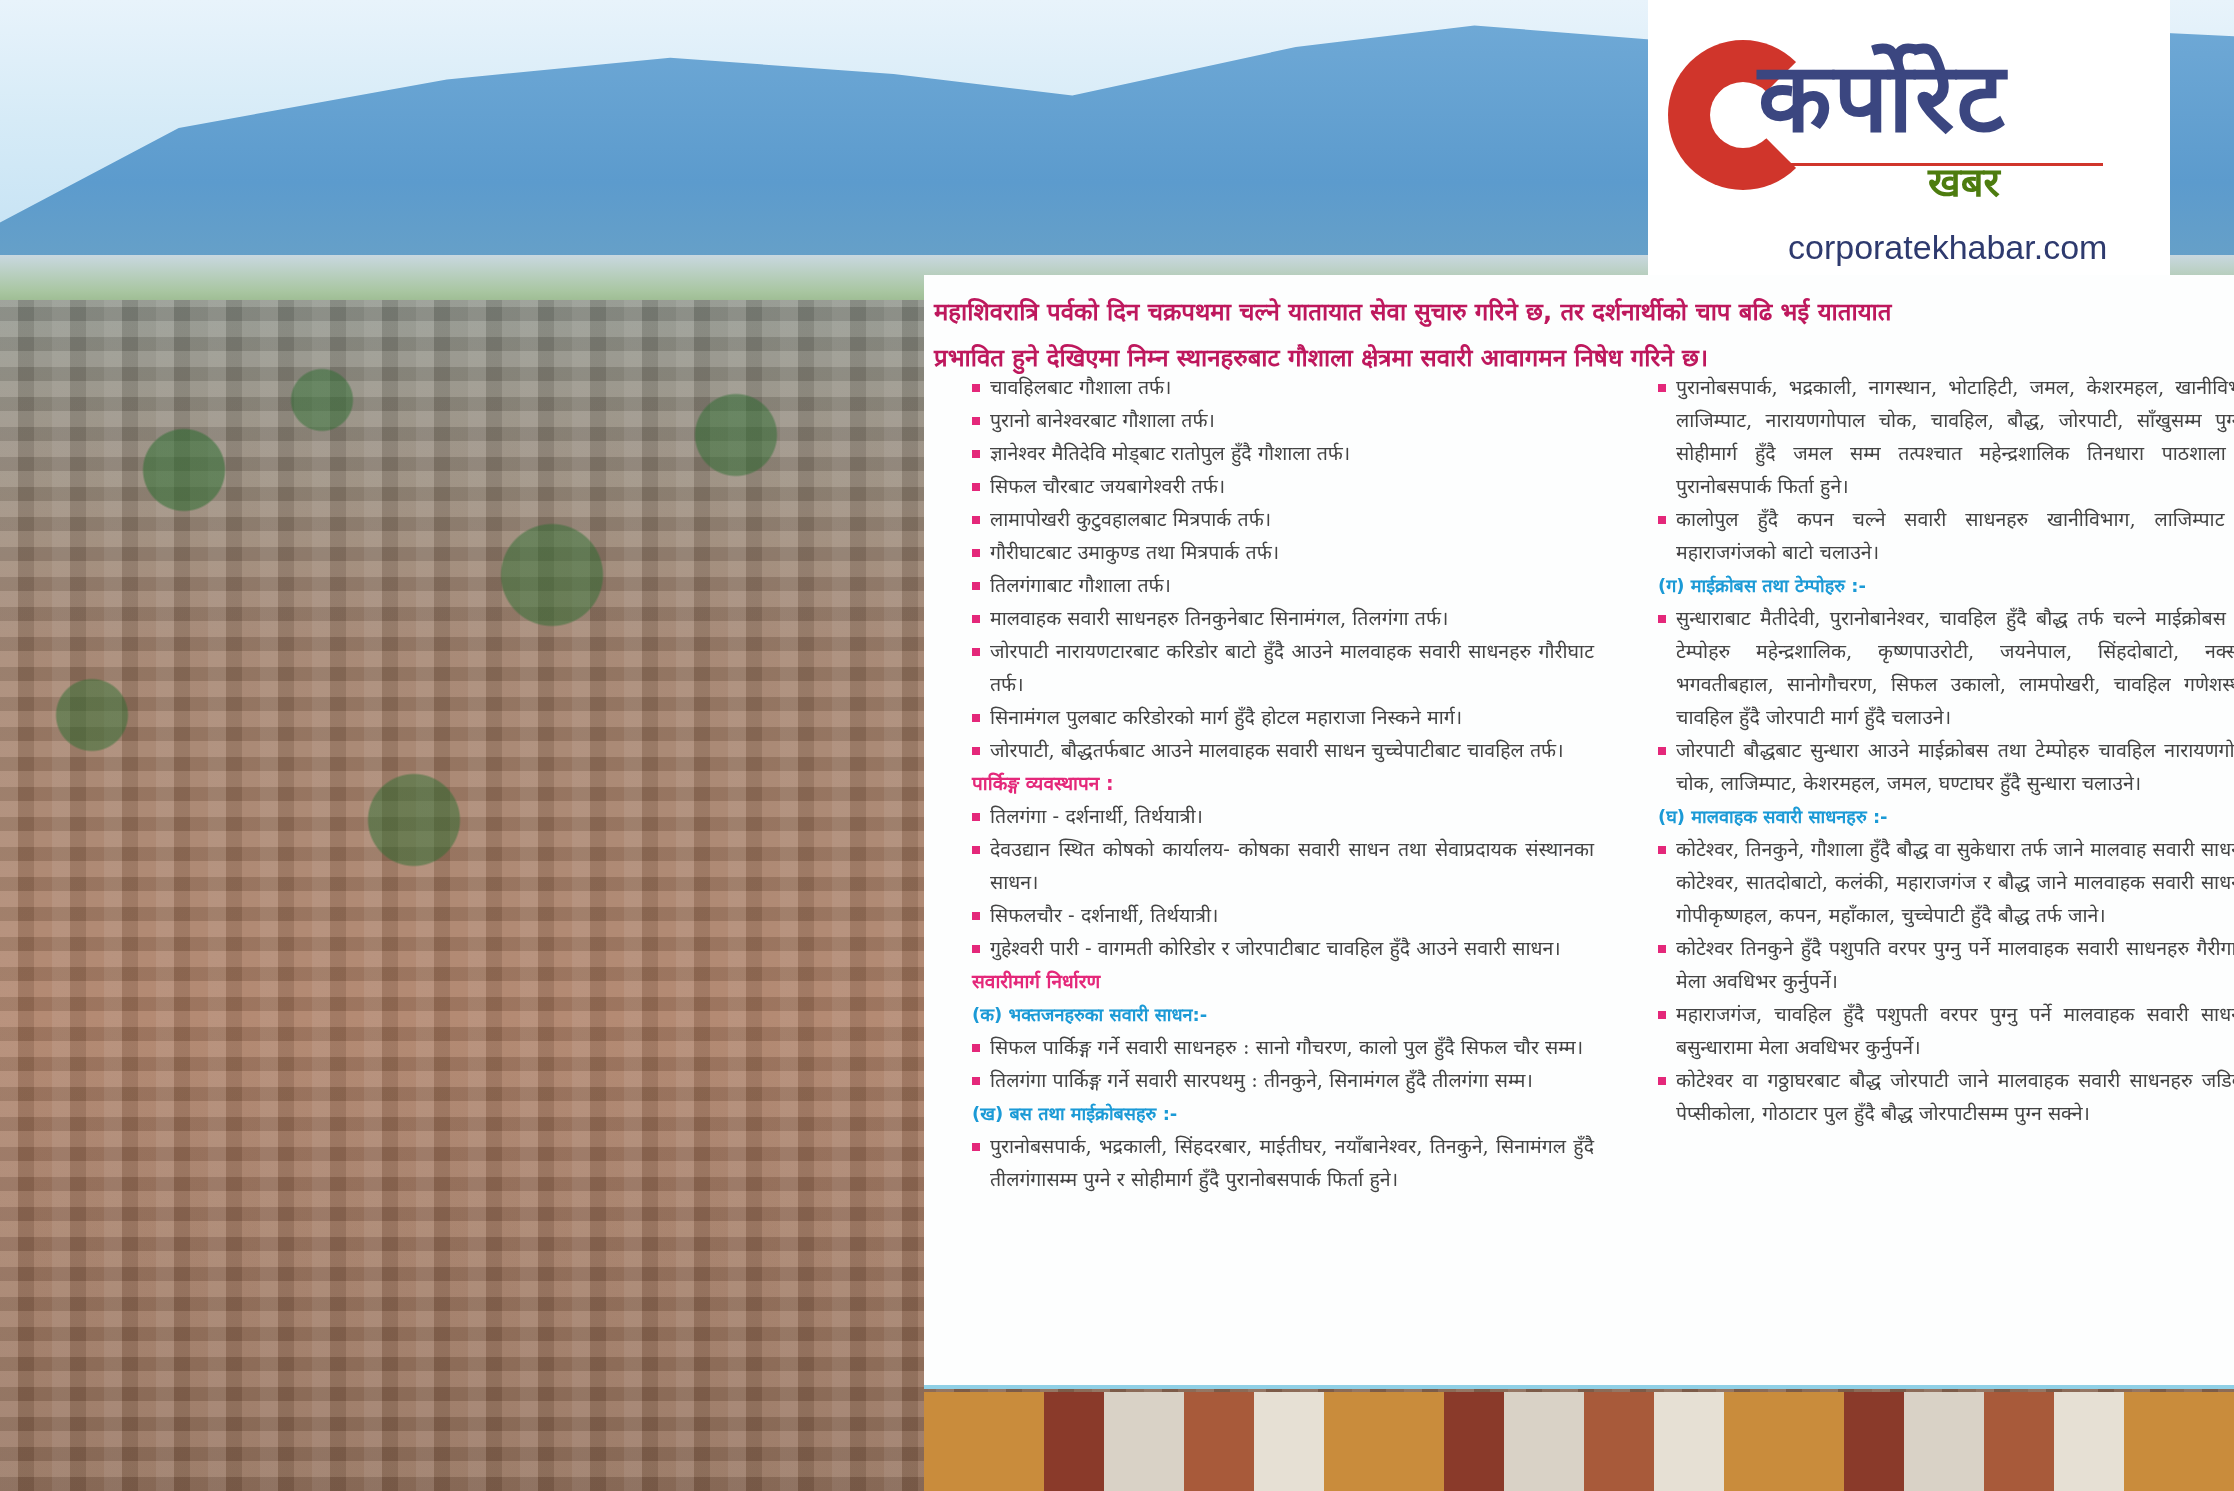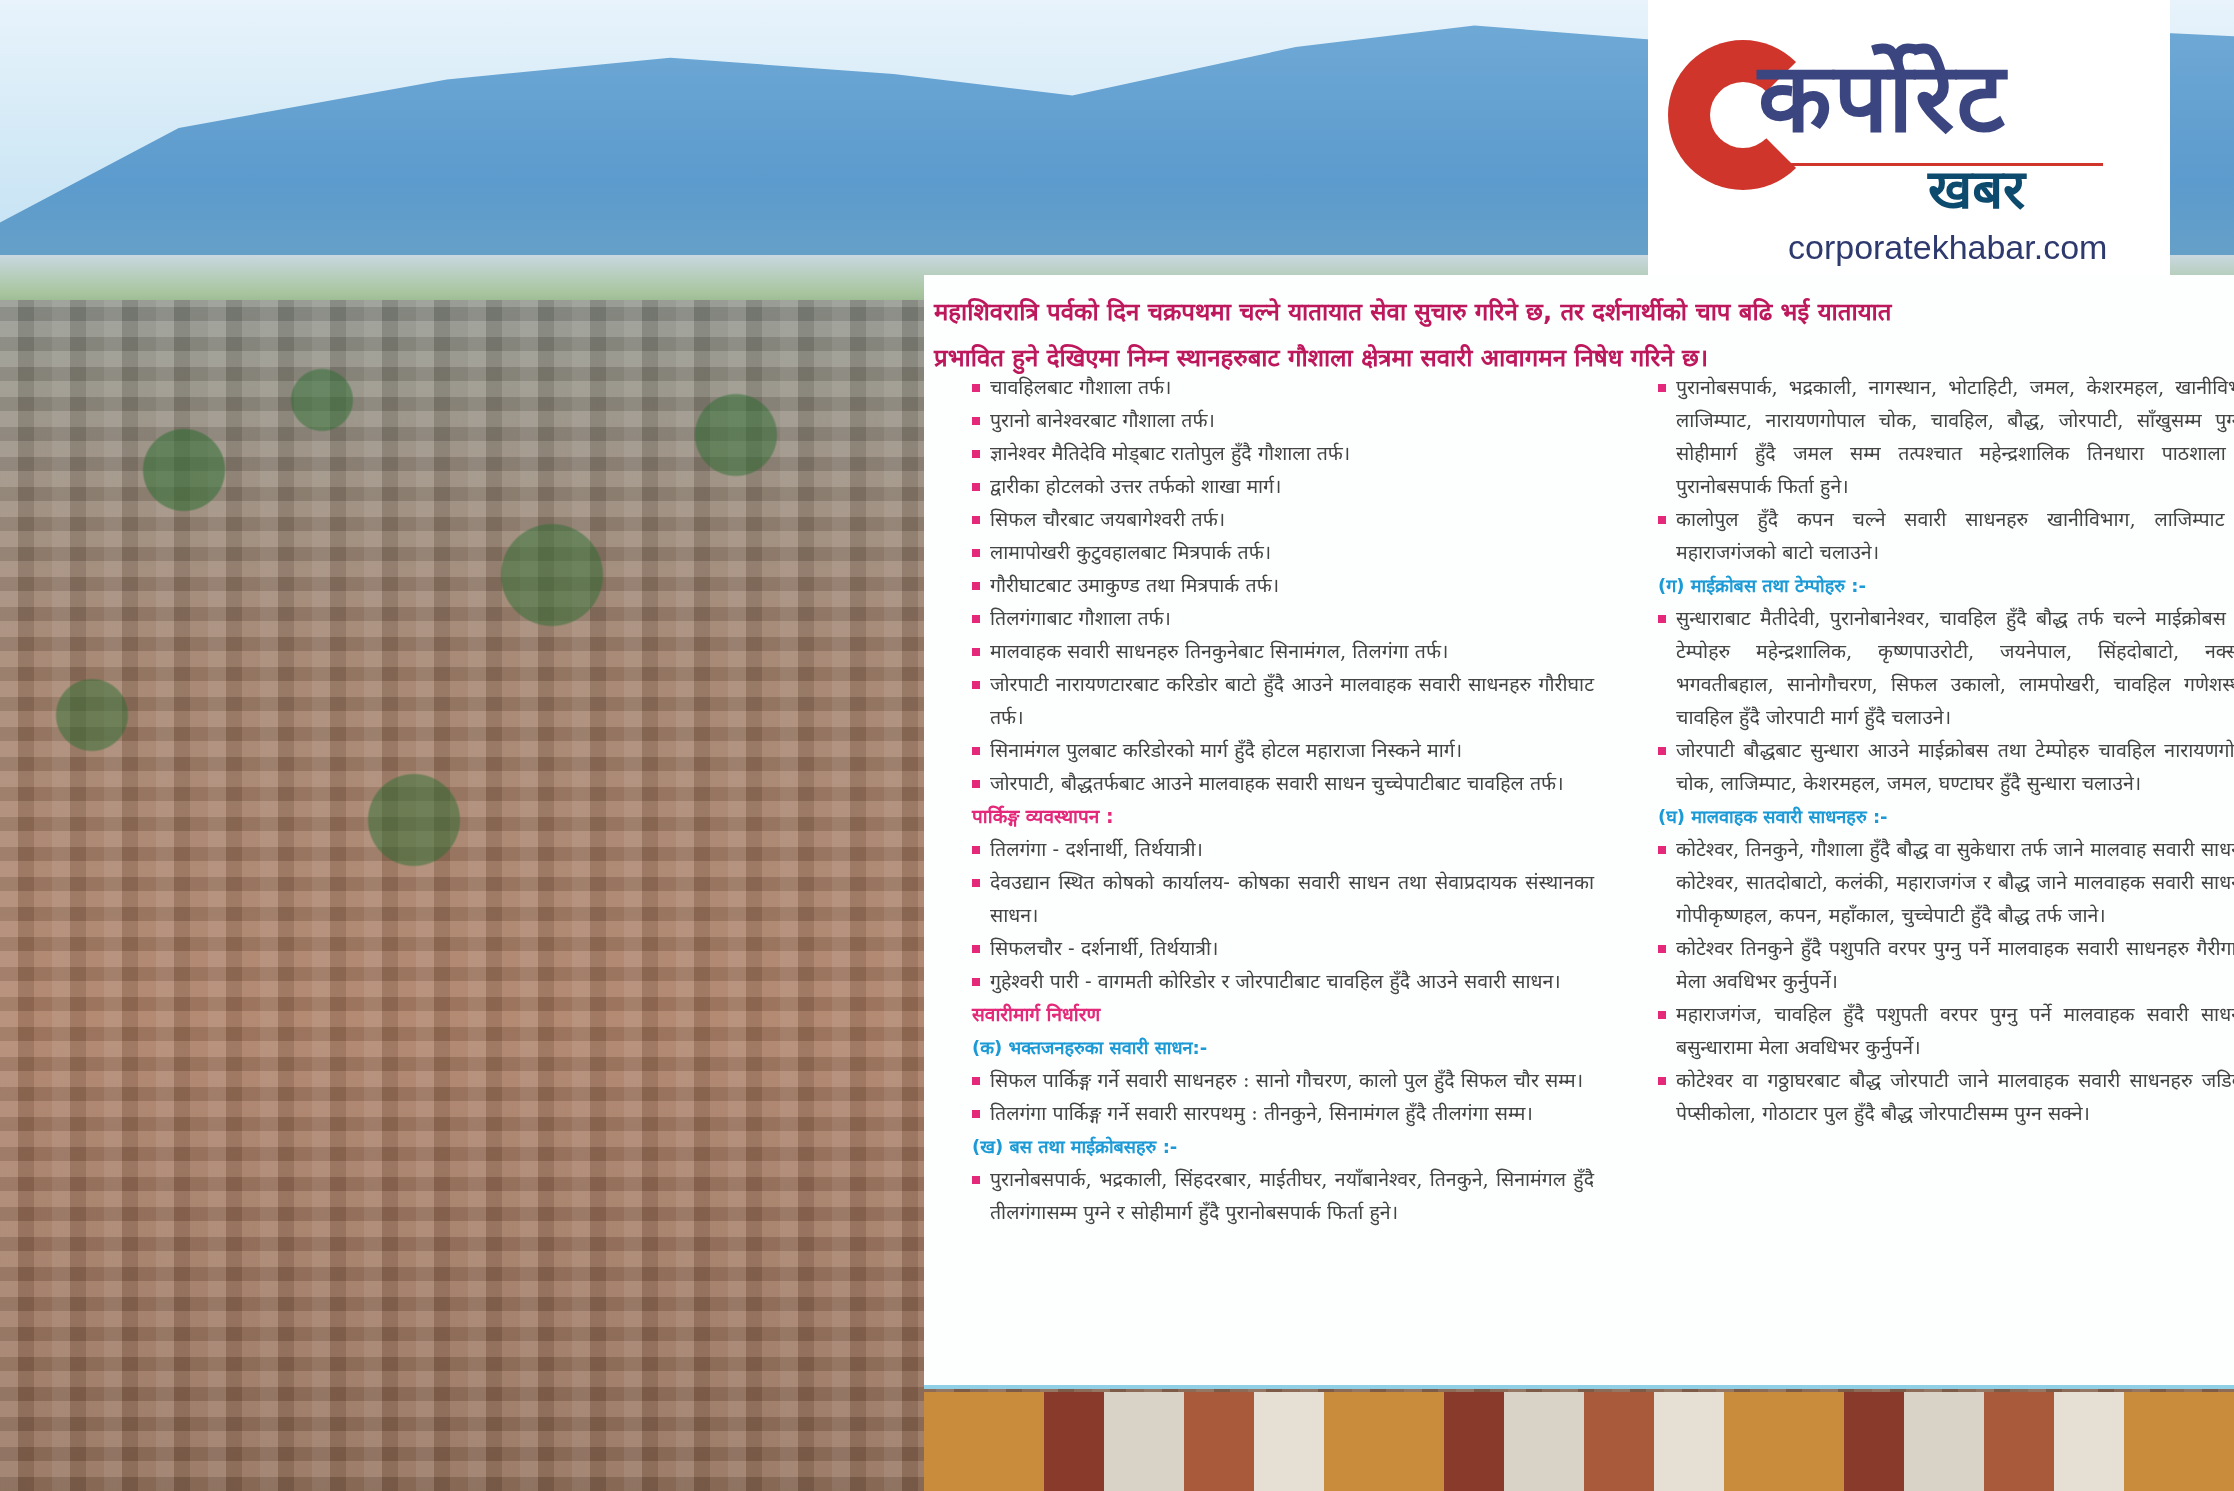"खबर" .logo-sub { color: #0c4a6e -> #4d7c0f; font-size: 54px -> 40px }
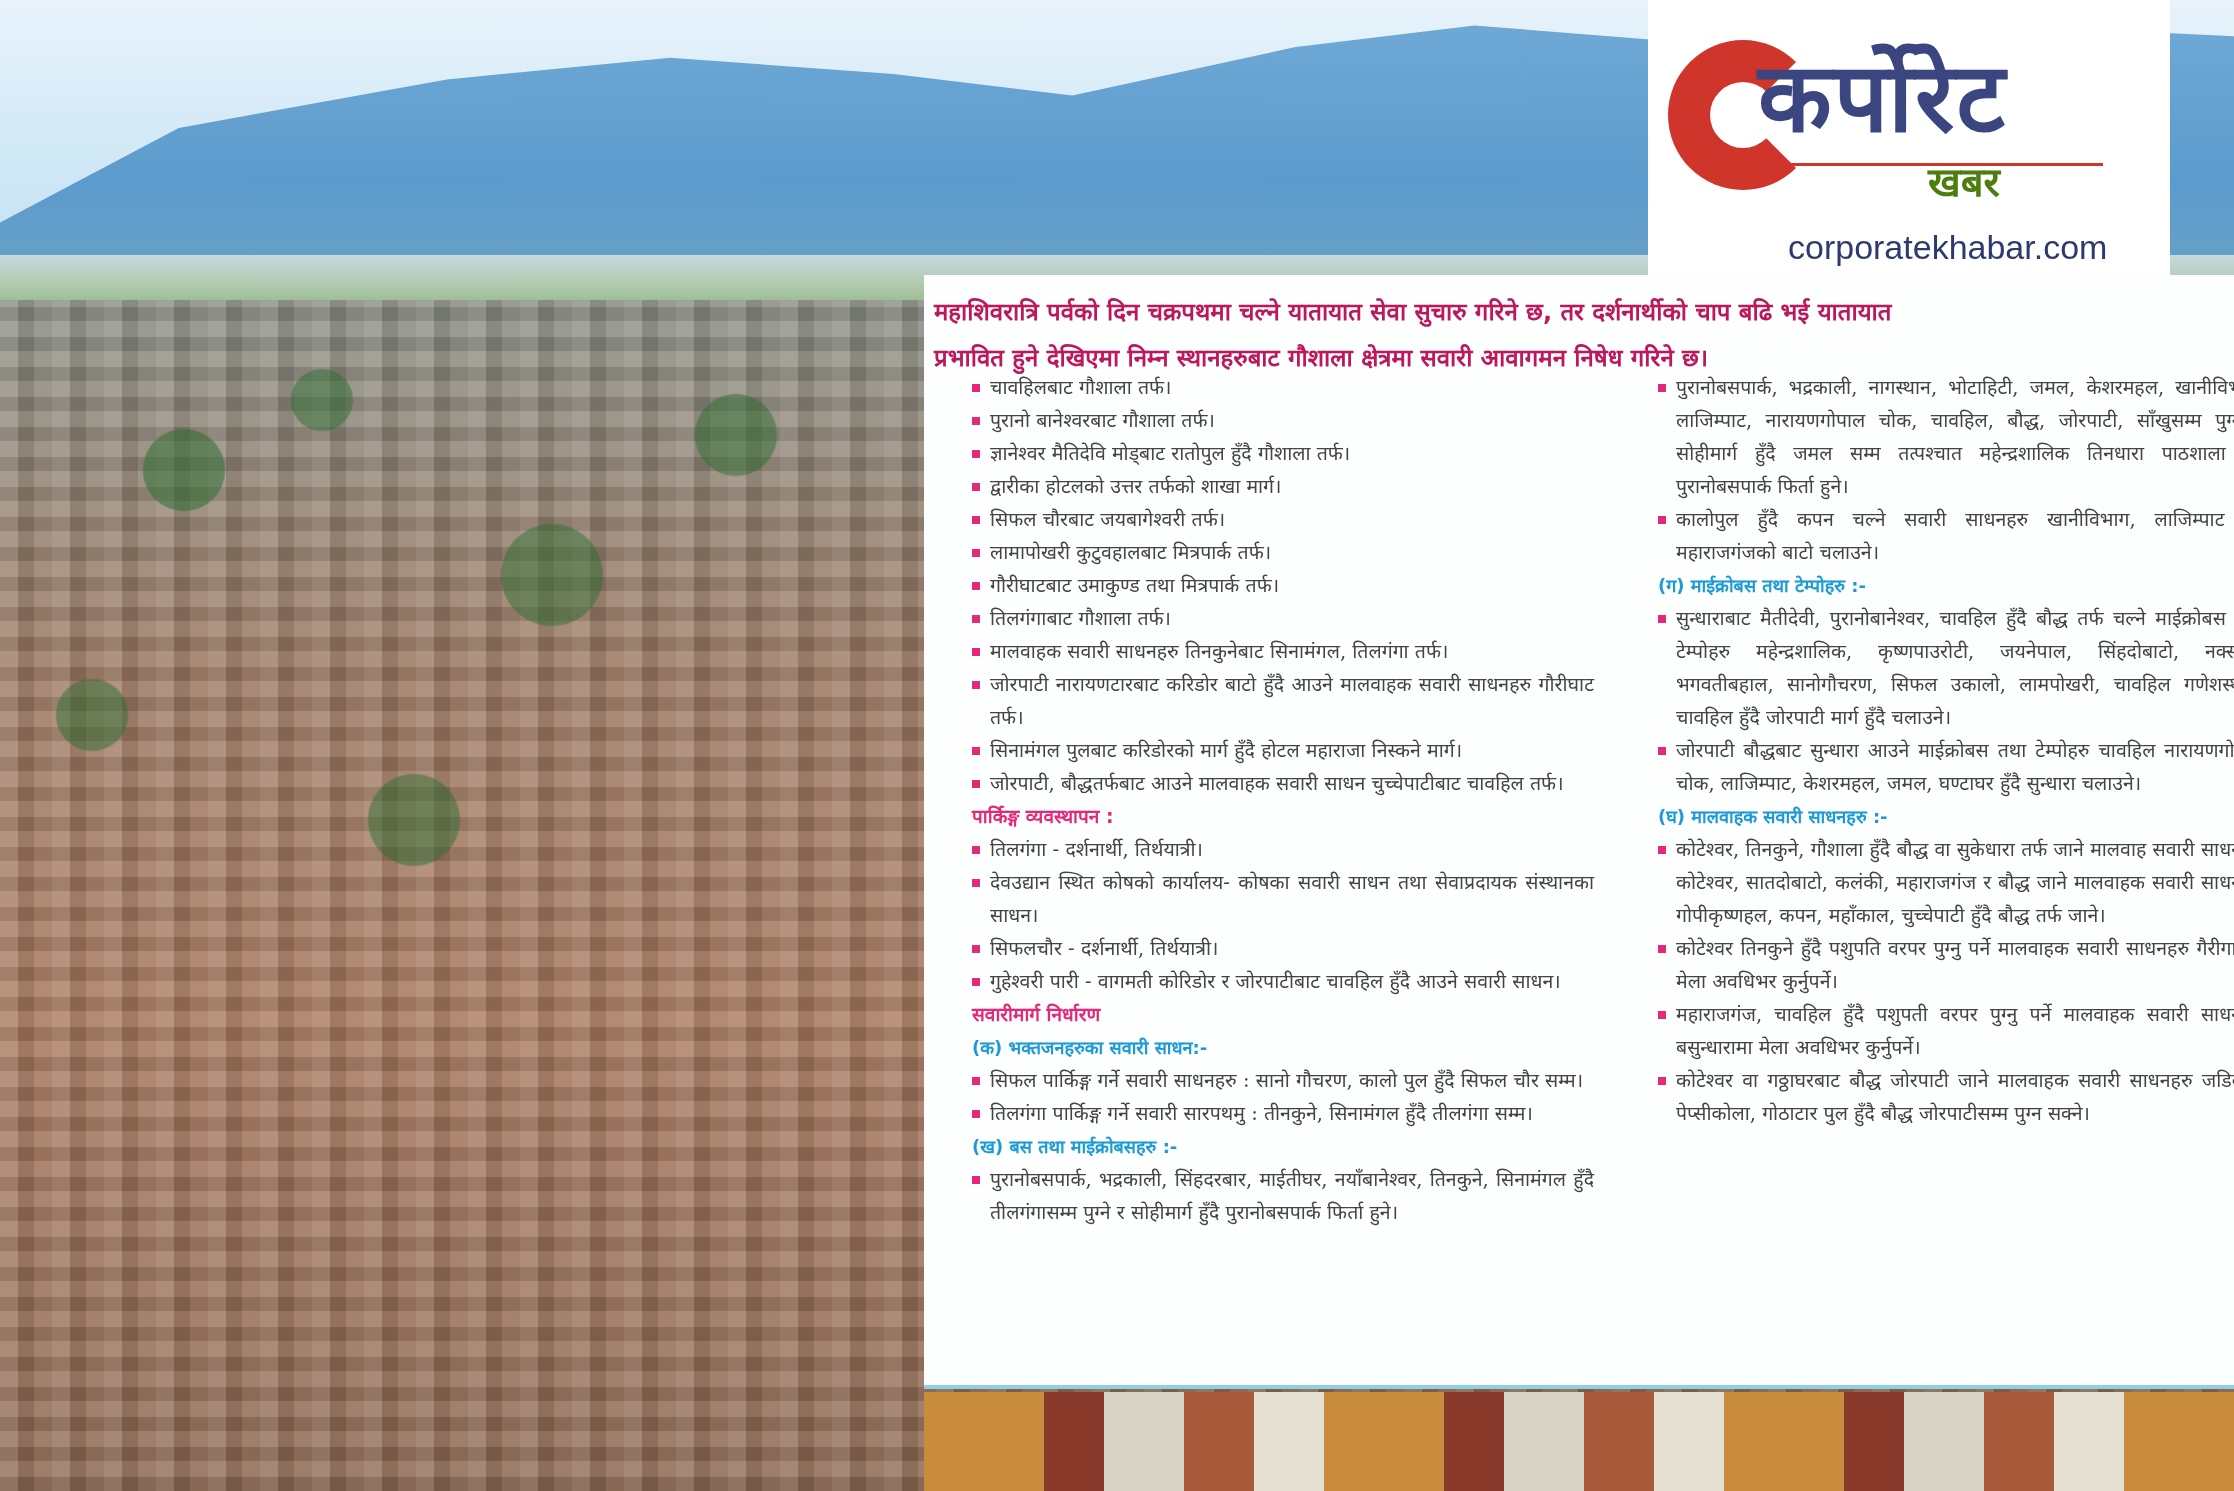"द्वारीका होटलको उत्तर तर्फको शाखा" div.item { html: <div><span></span><span>द्वारीका होटलको उत्तर तर्फको शाखा मार्ग।</span></div> -> none }
